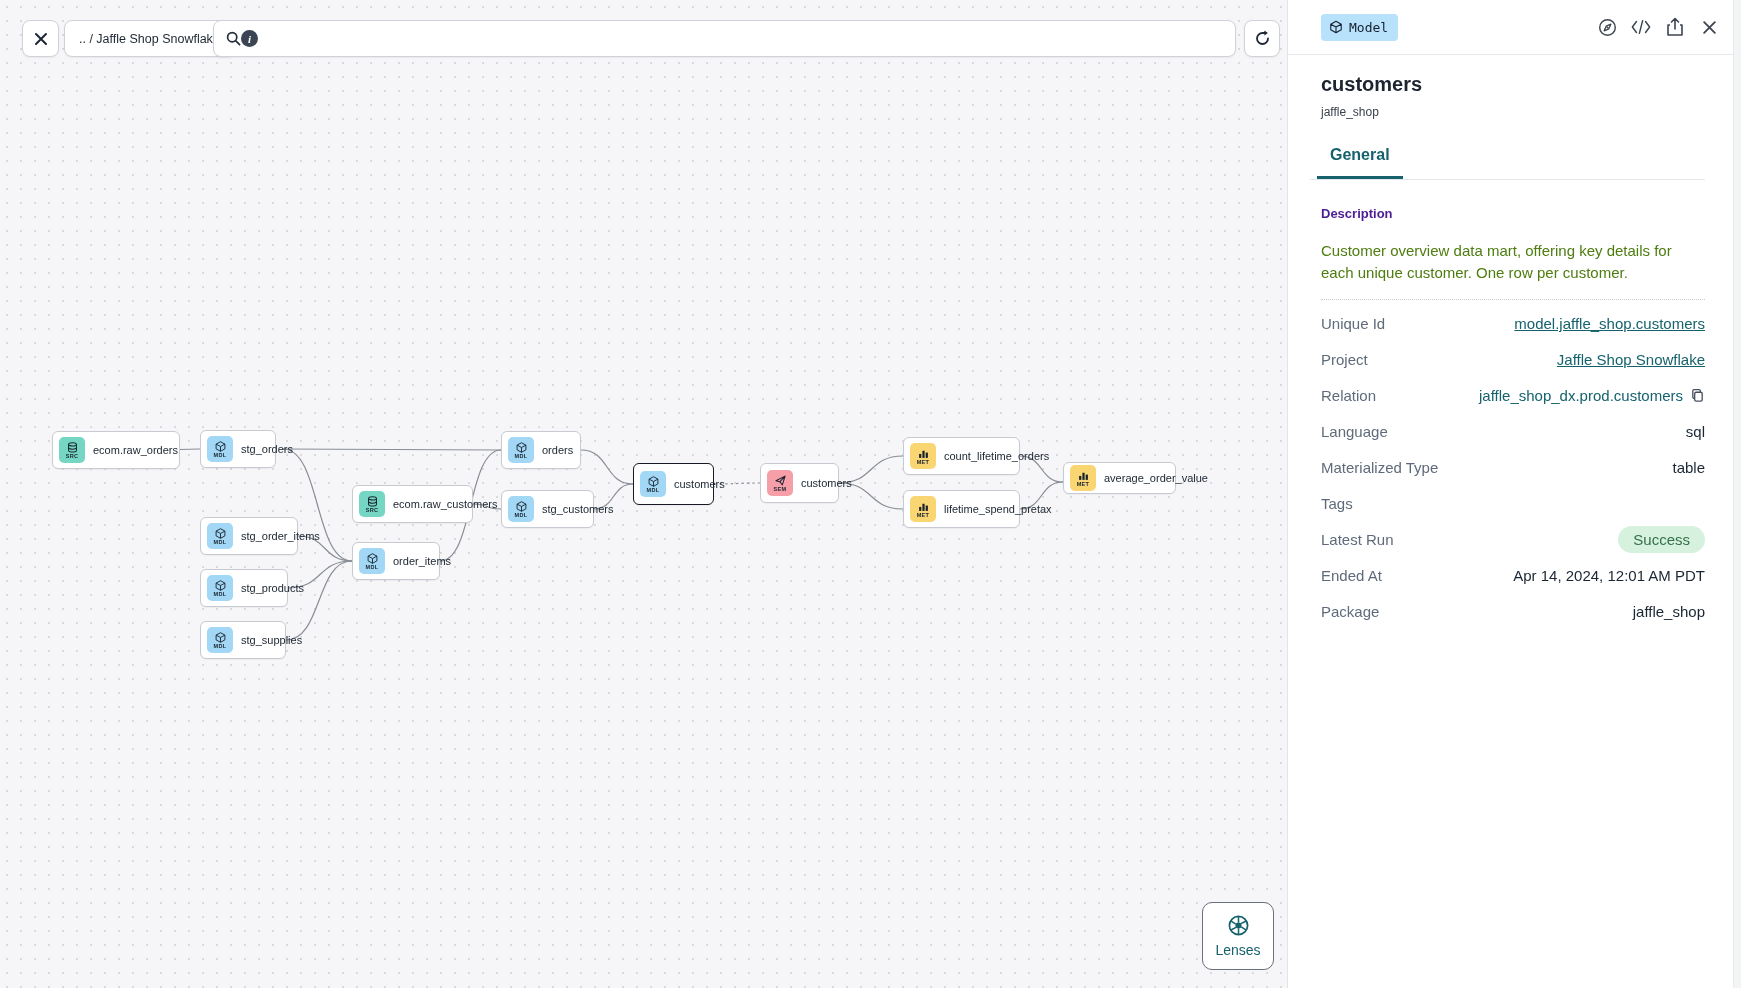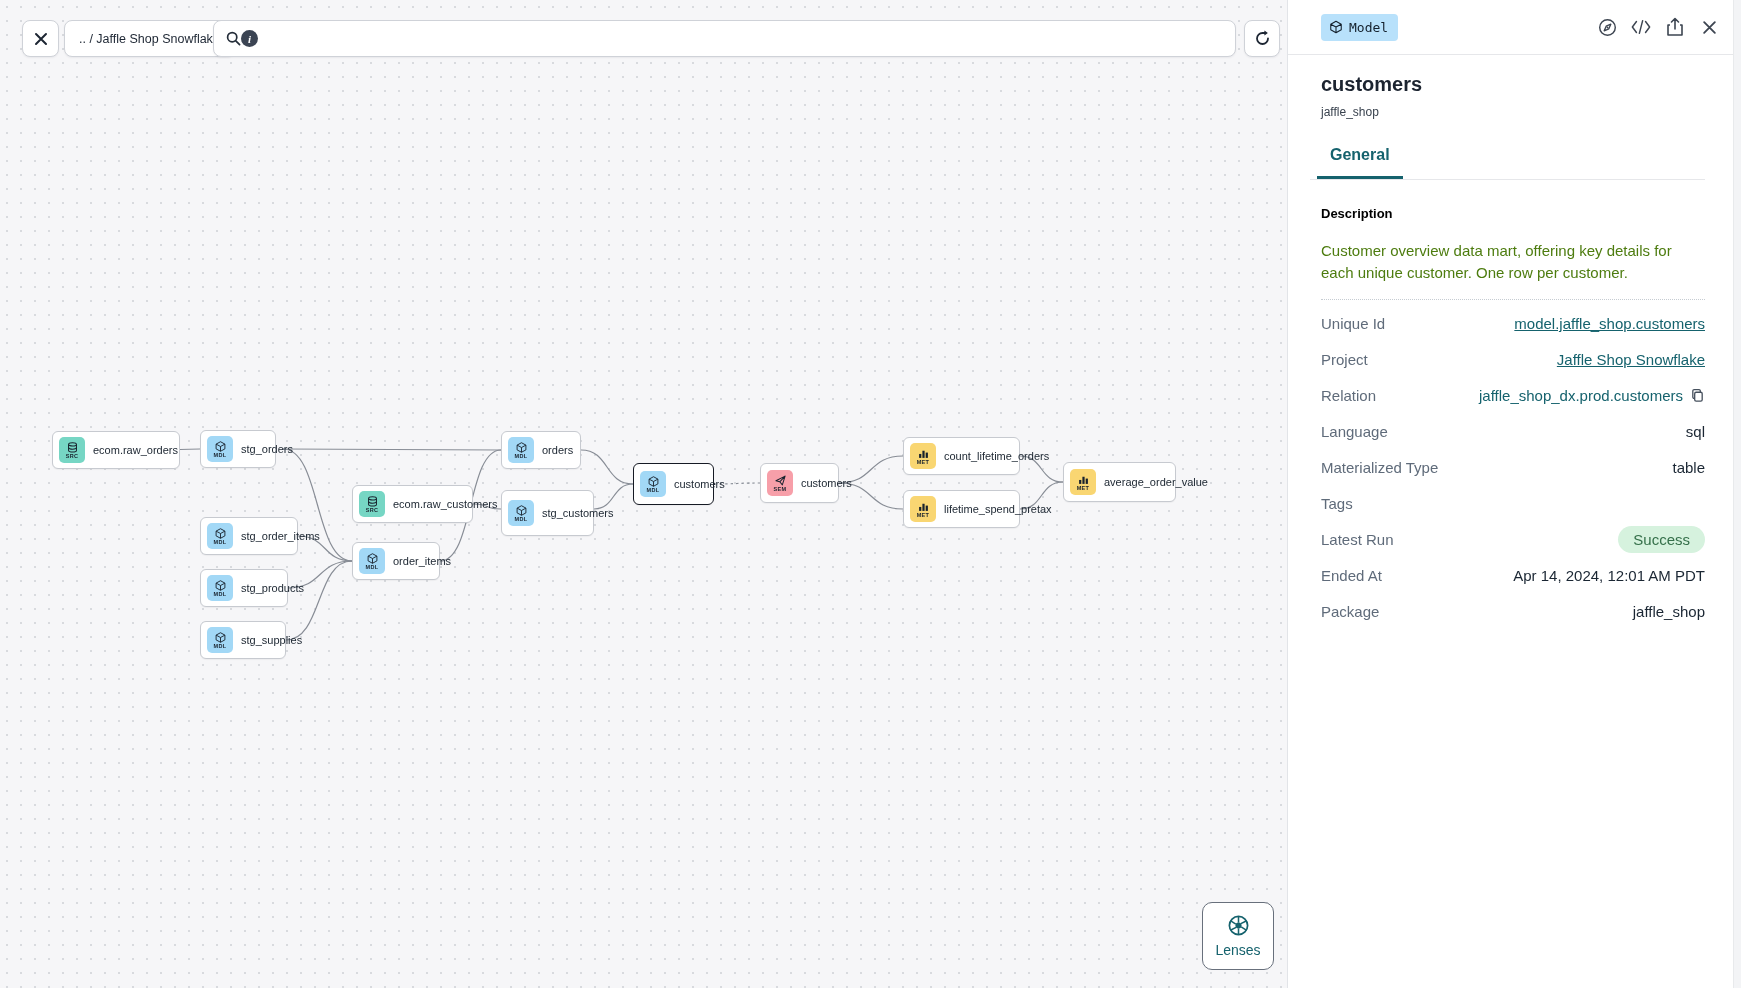"Description" .section-label { color: #000000 -> #4c1d95 }
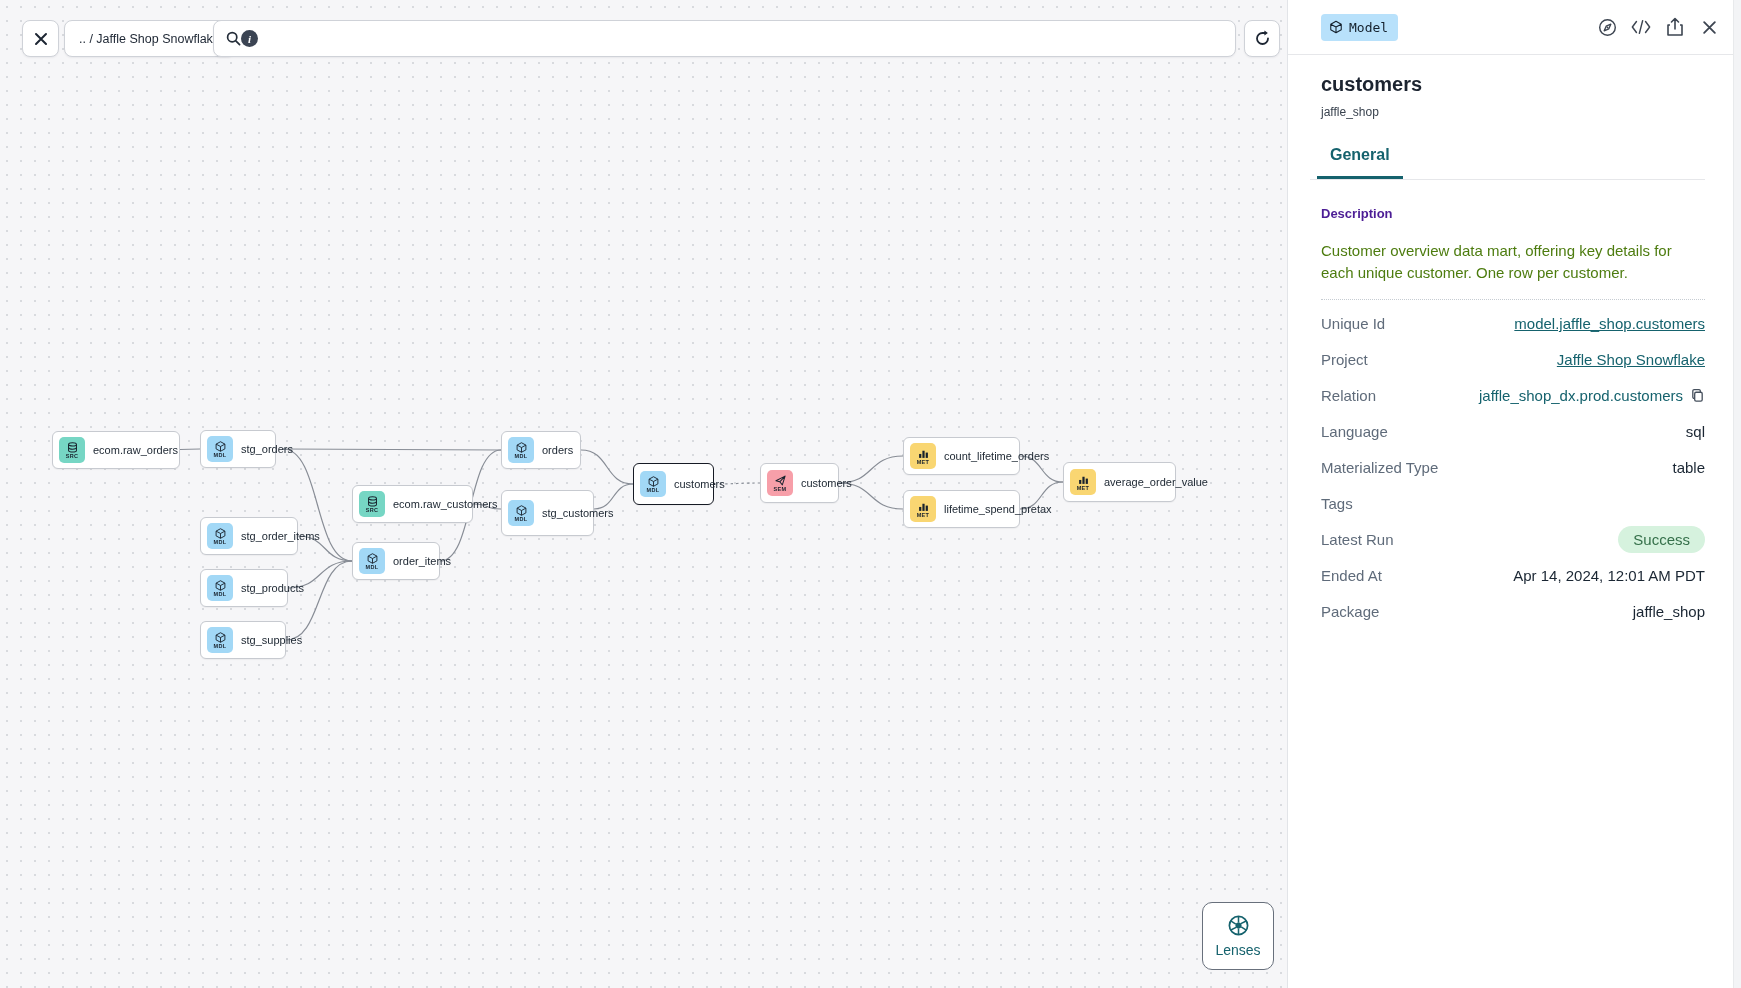"average_order_value" div.node { height: 40px -> 32px }
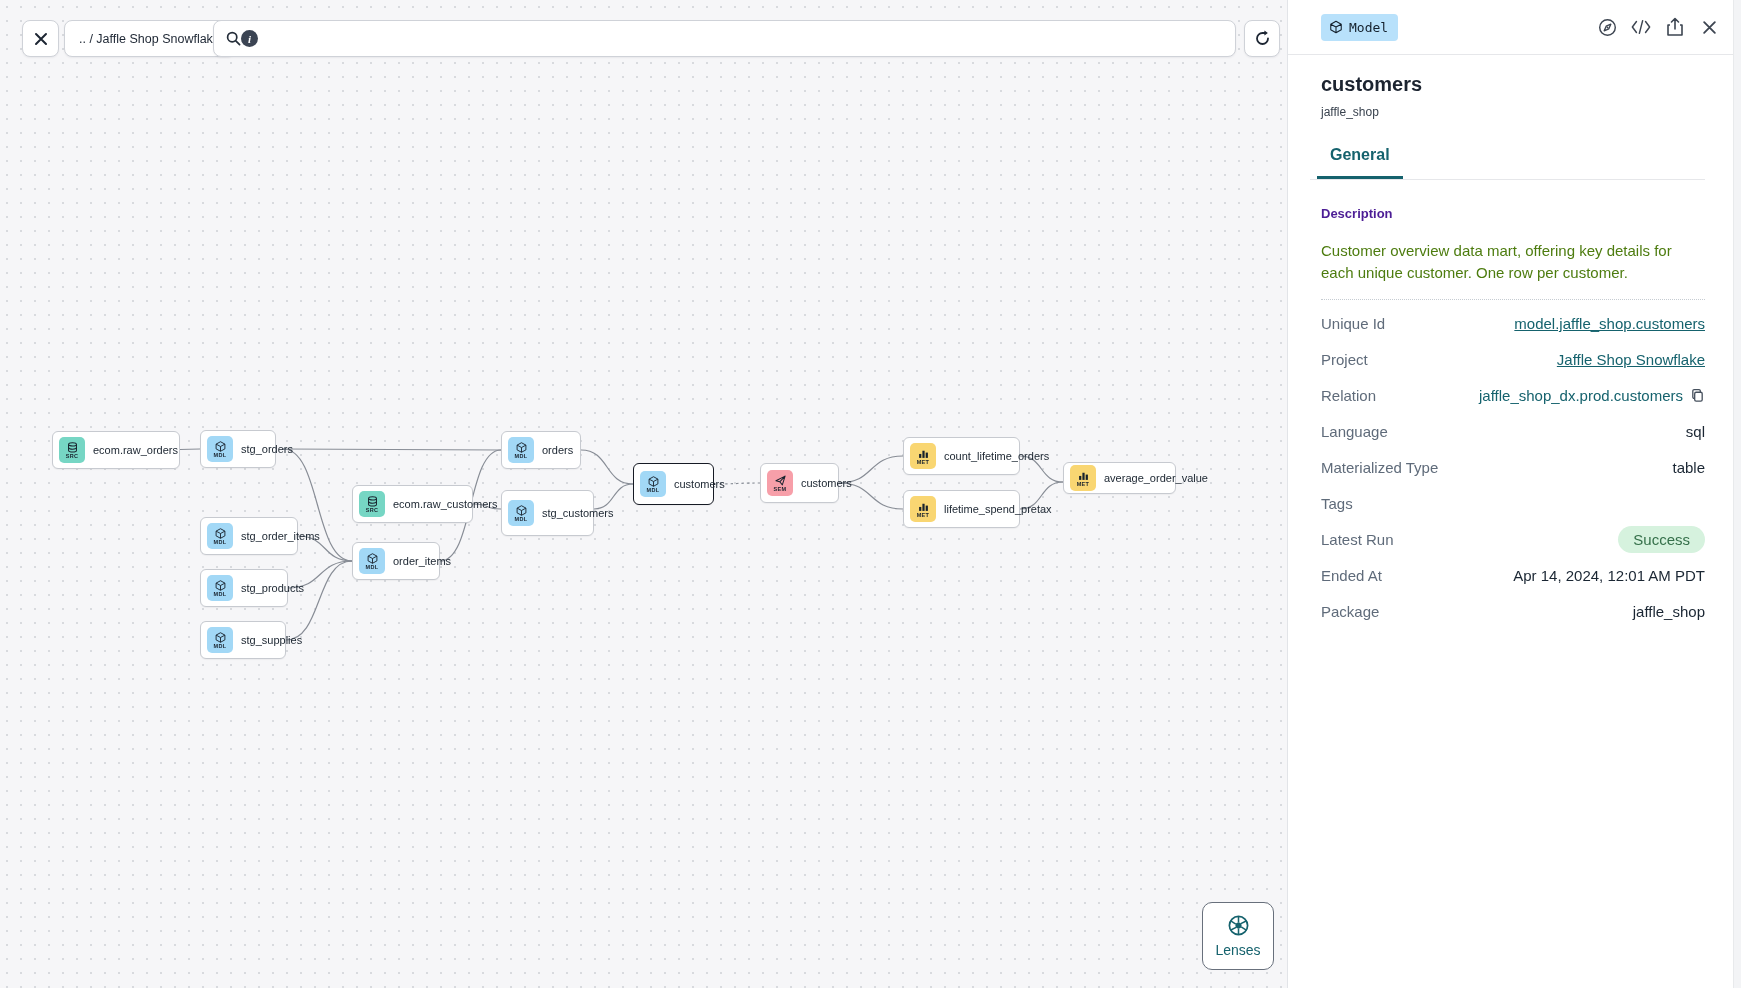"stg_customers" div.node { height: 46px -> 38px }
